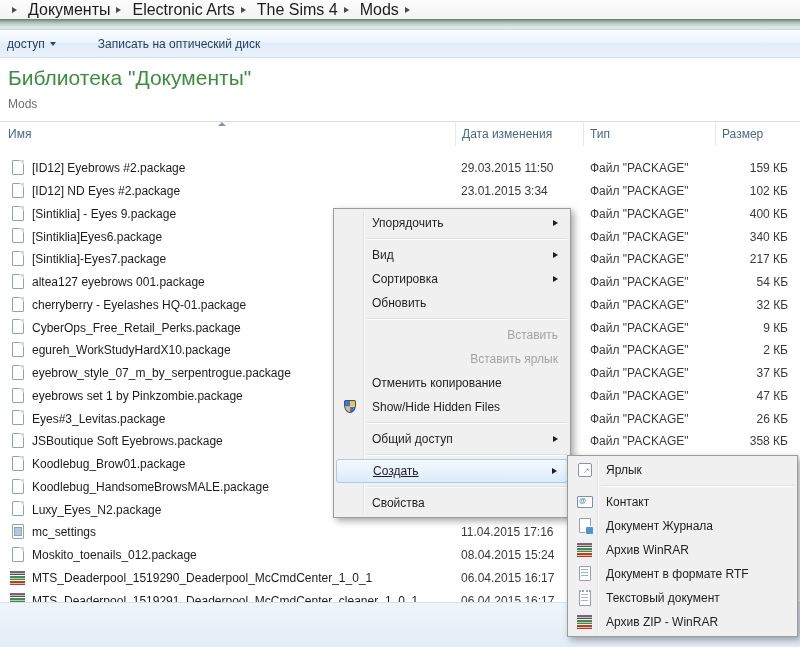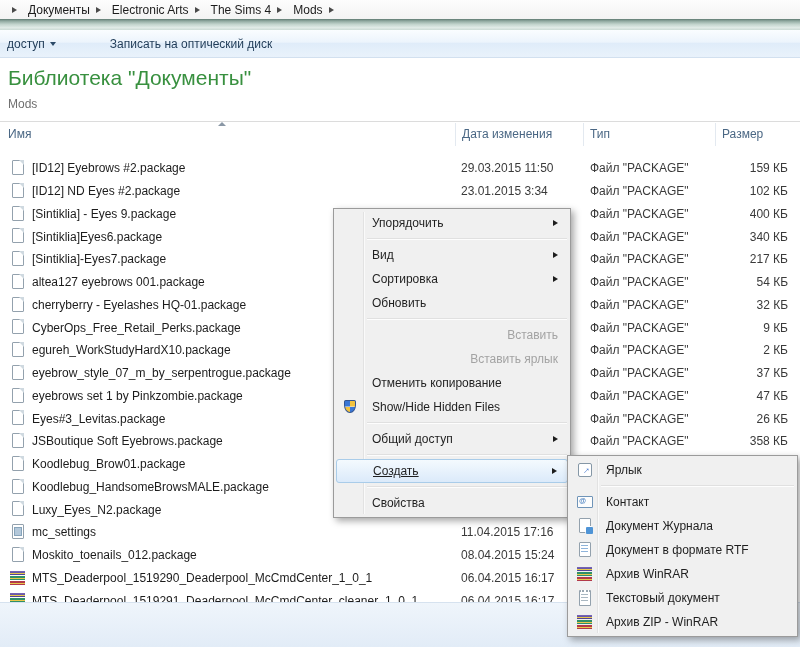"Документы" .breadcrumb-bar { font-size: 12px -> 16px }
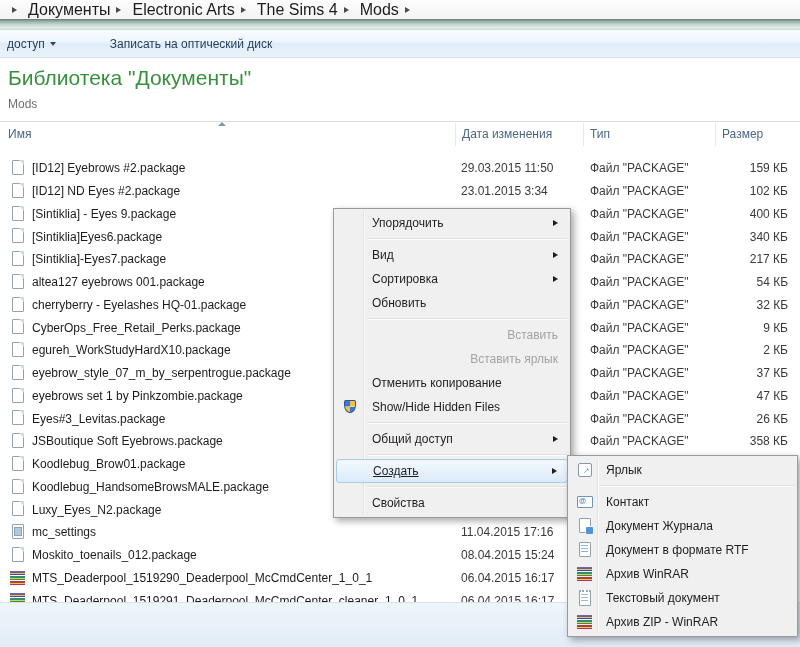"доступ" .toolbar { gap: 12px -> none }
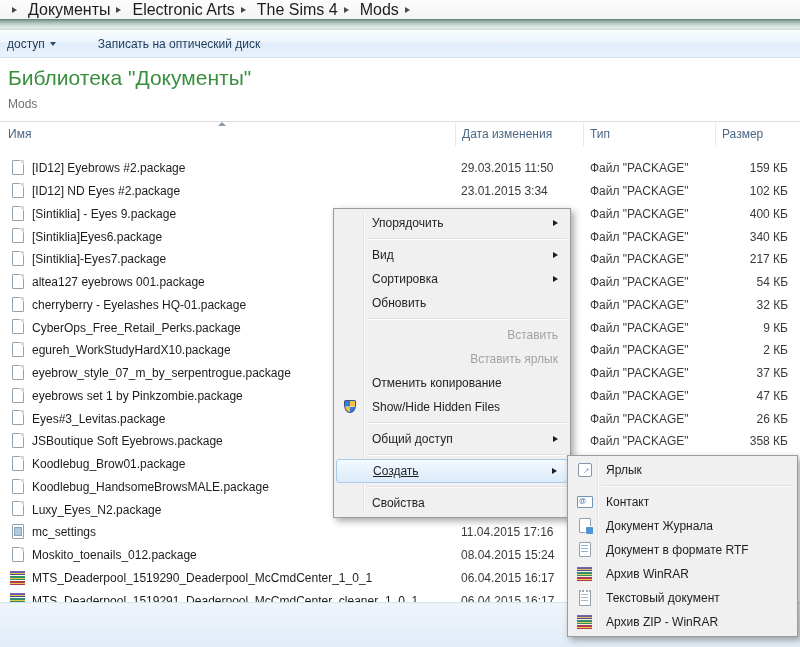"Документ в формате RTF" div.menu-item { order: before "Архив WinRAR" -> after "Архив WinRAR" }
